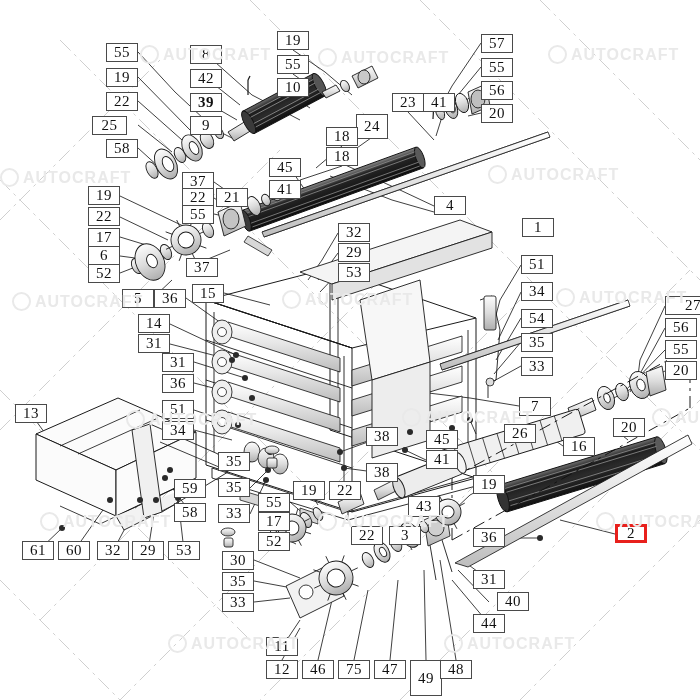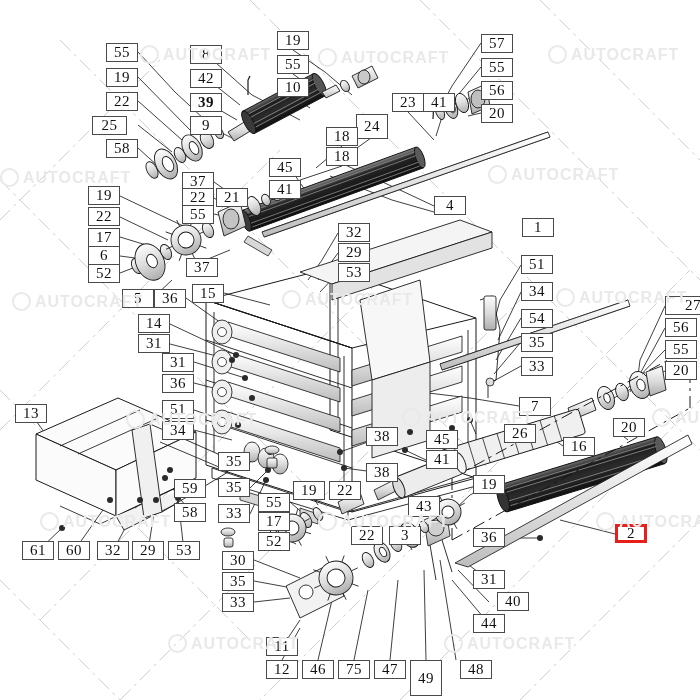"48" div.lbl { left: 460px -> 440px }
